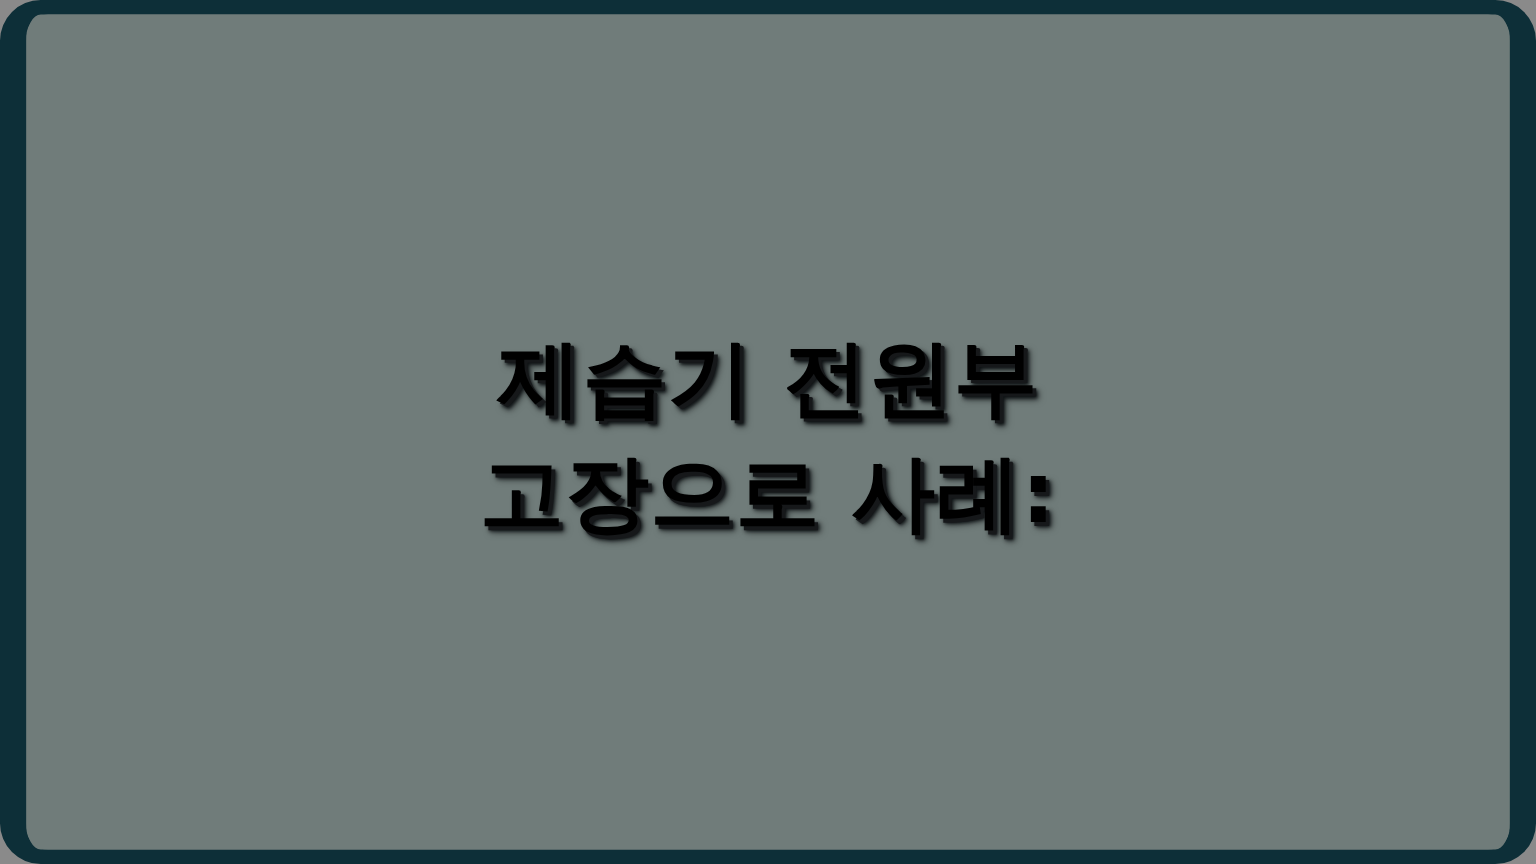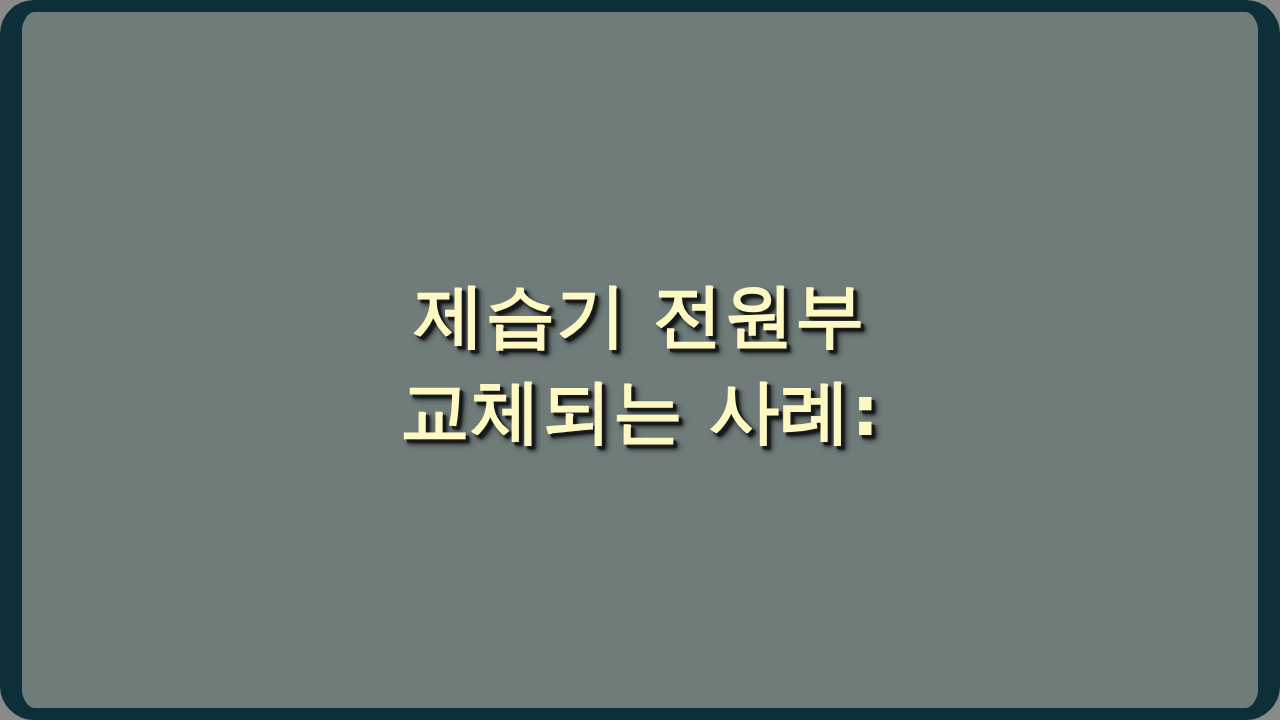"제습기 전원부" .caption-line { color: #fef9c3 -> #000000 }
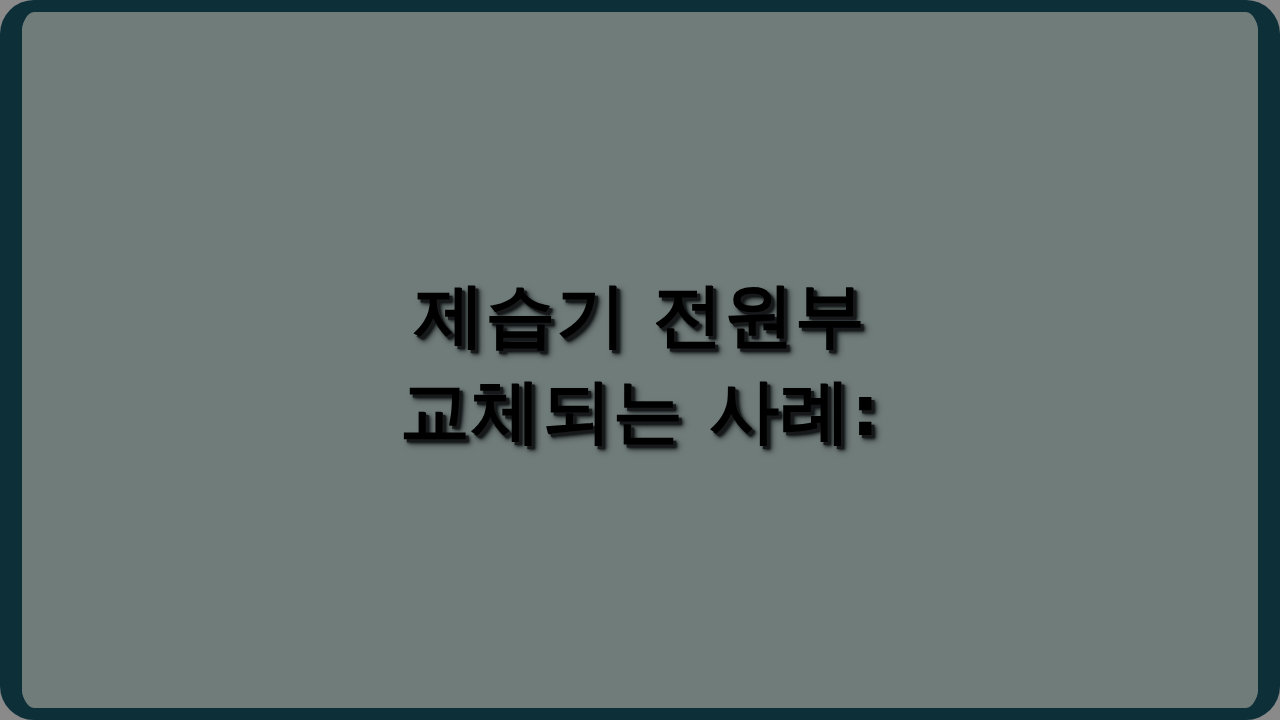"교체되는 사례:" span.caption-line { text: 교체되는 -> 고장으로 }
